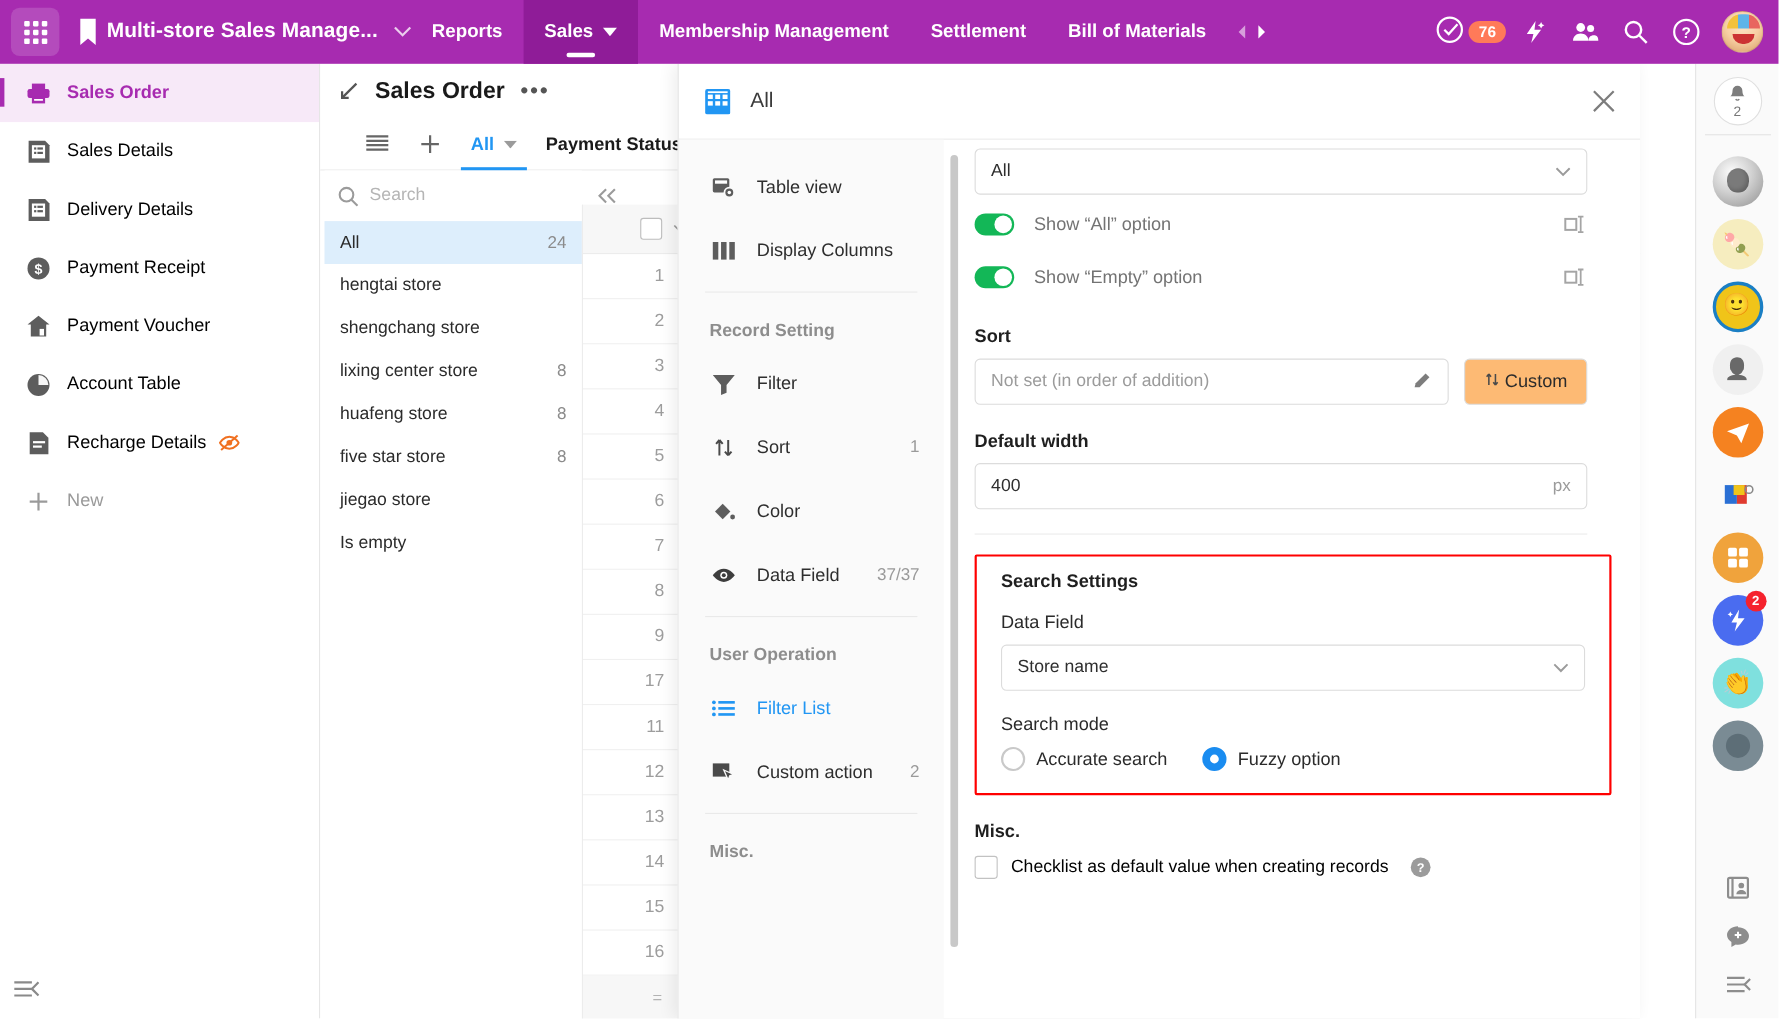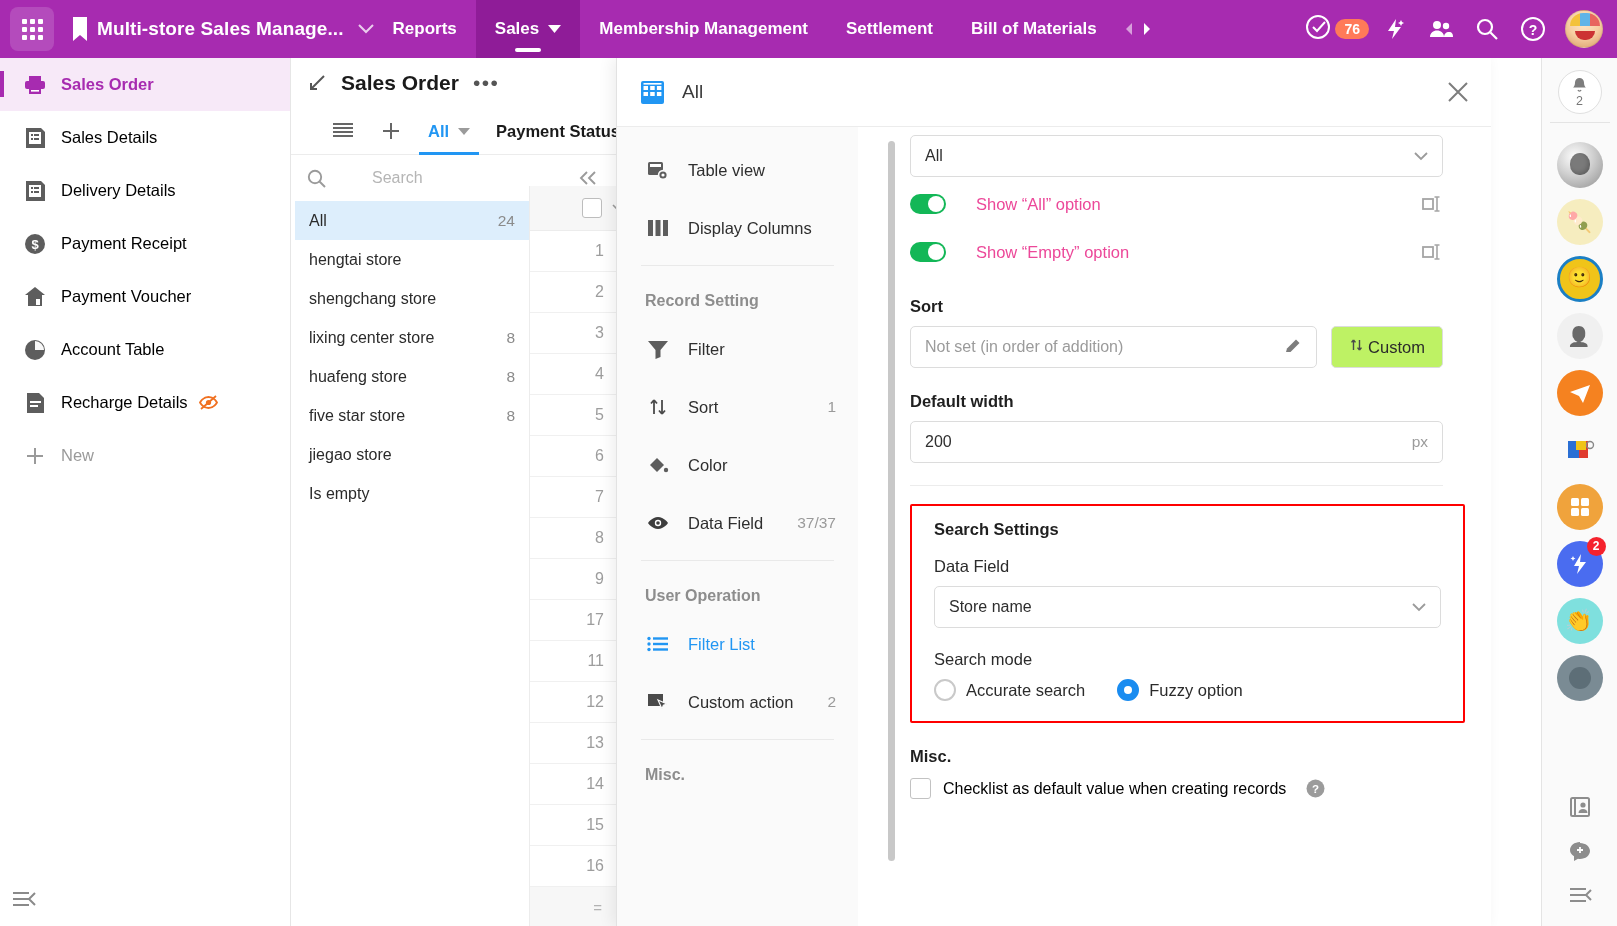"Search" .f-search input { margin-left: 36px -> none }
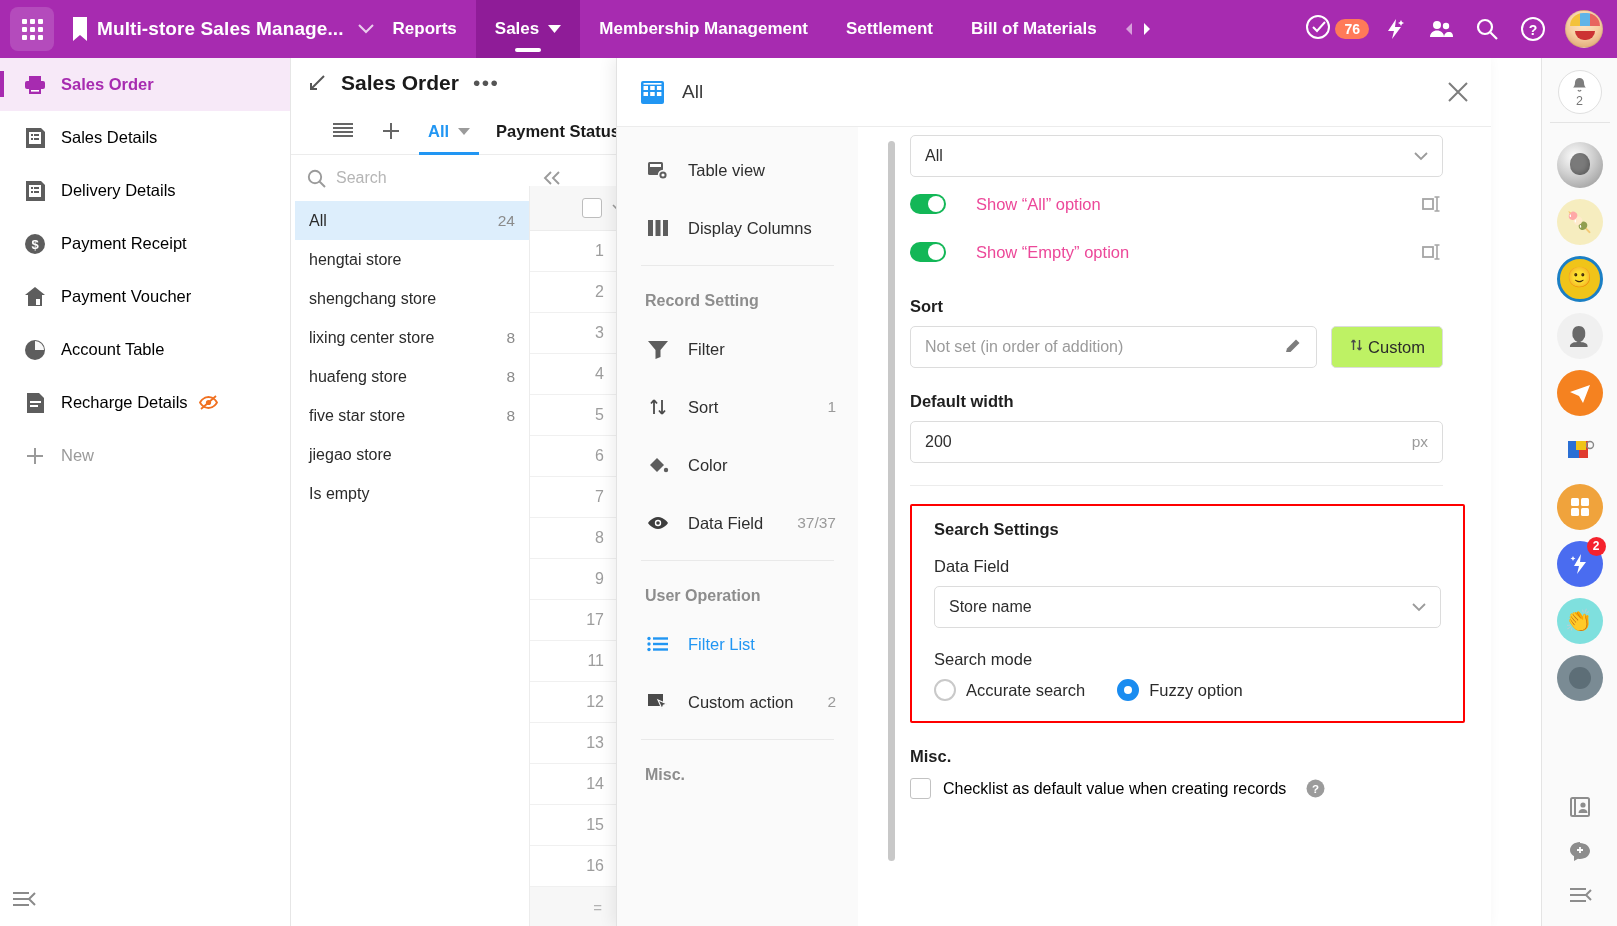"Table view" .panel-body { gap: 24px -> none }
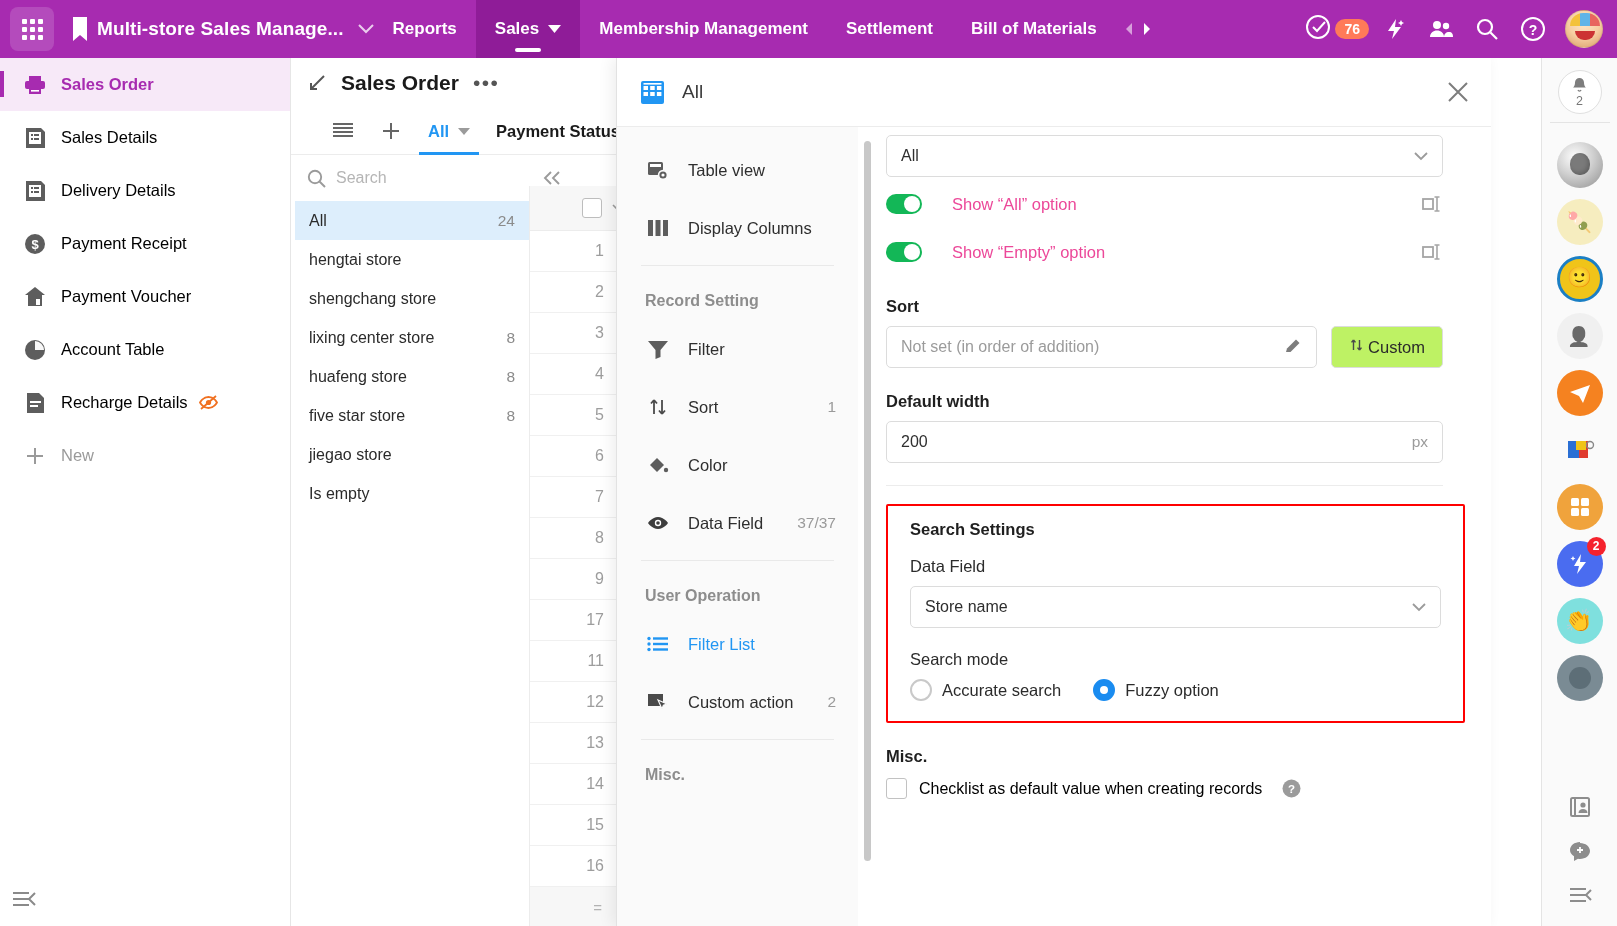"Show “All” option" .toggle-row .tlabel { color: #ec4899 -> #737373; margin-left: 30px -> 18px }
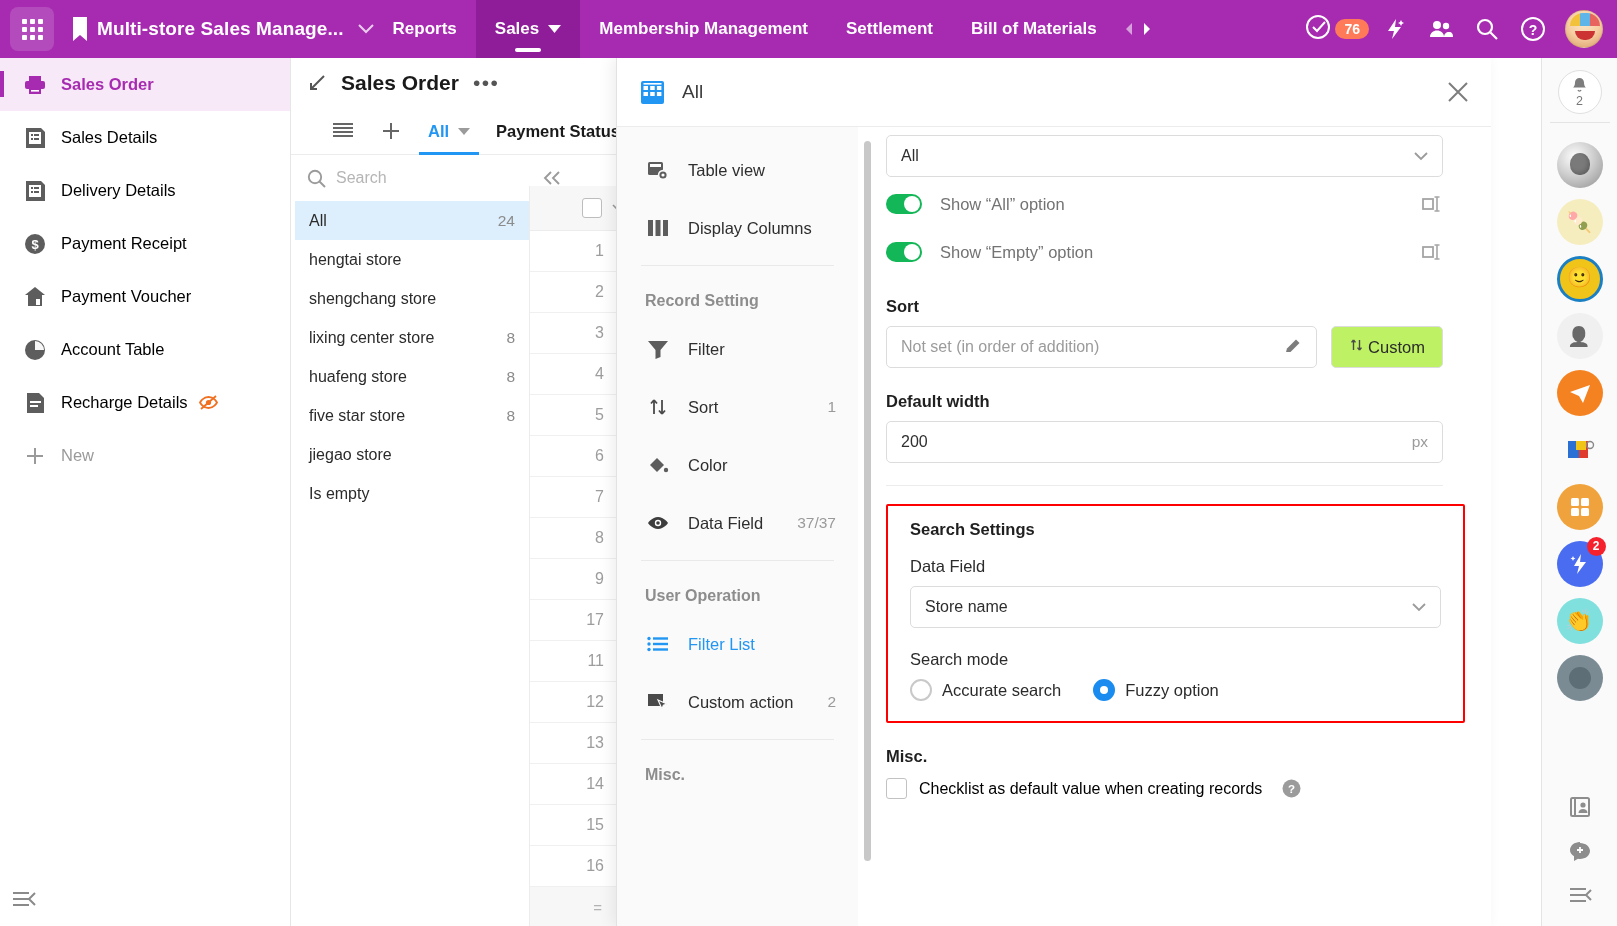"Custom" .btn-custom { background: #bef264 -> #fdba74 }
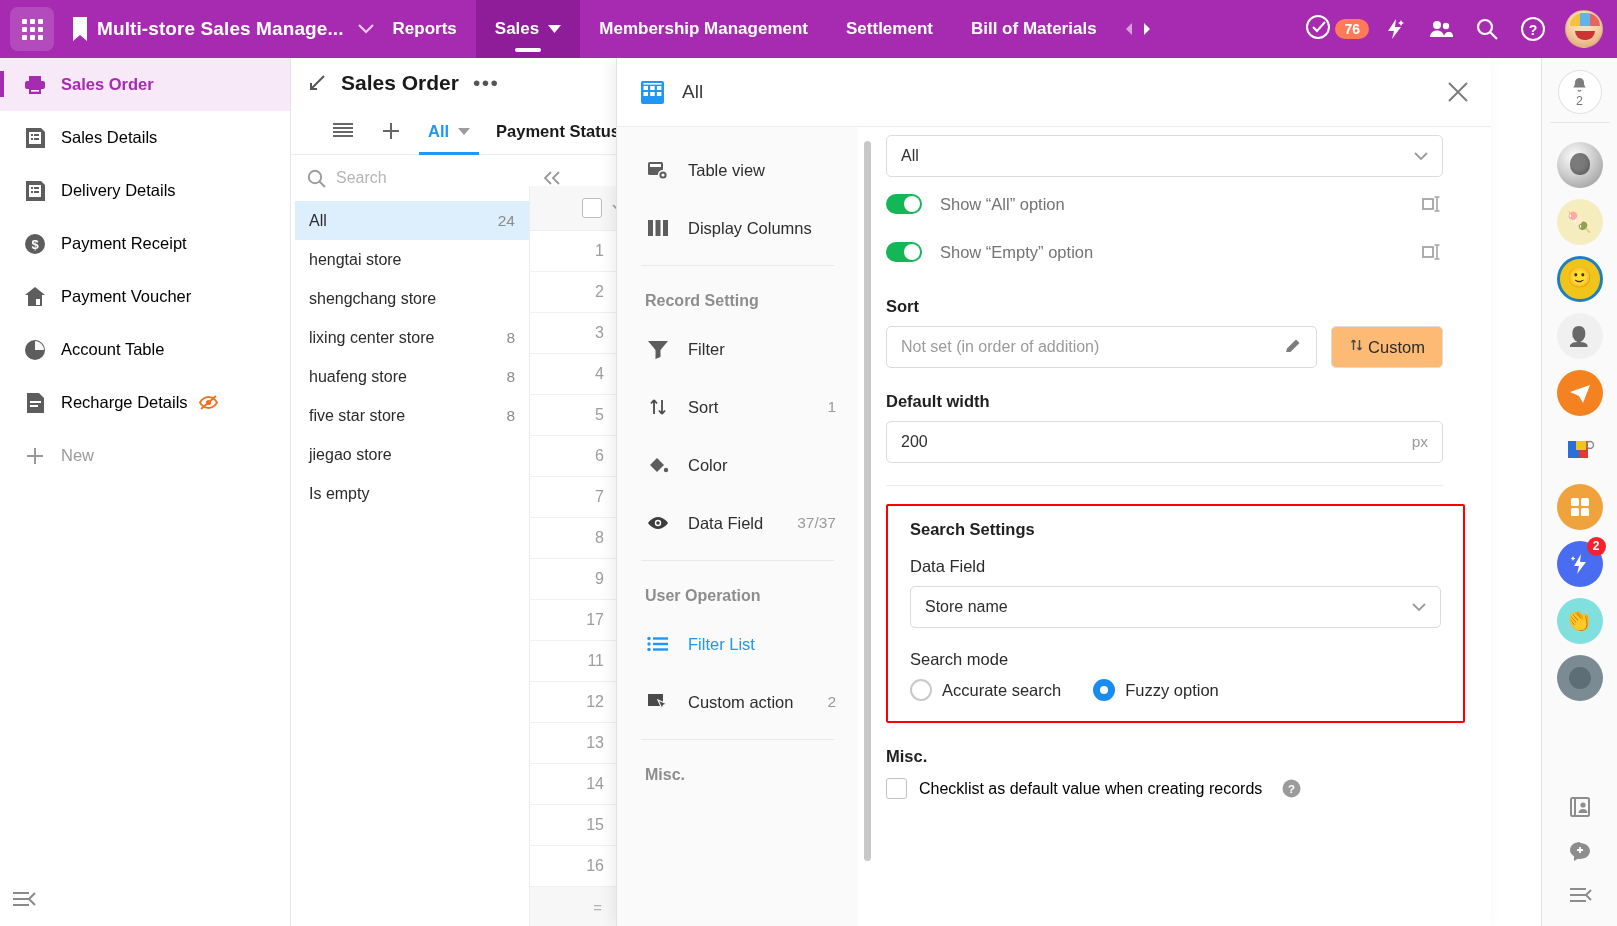"200" span.val { text: 200 -> 400 }
